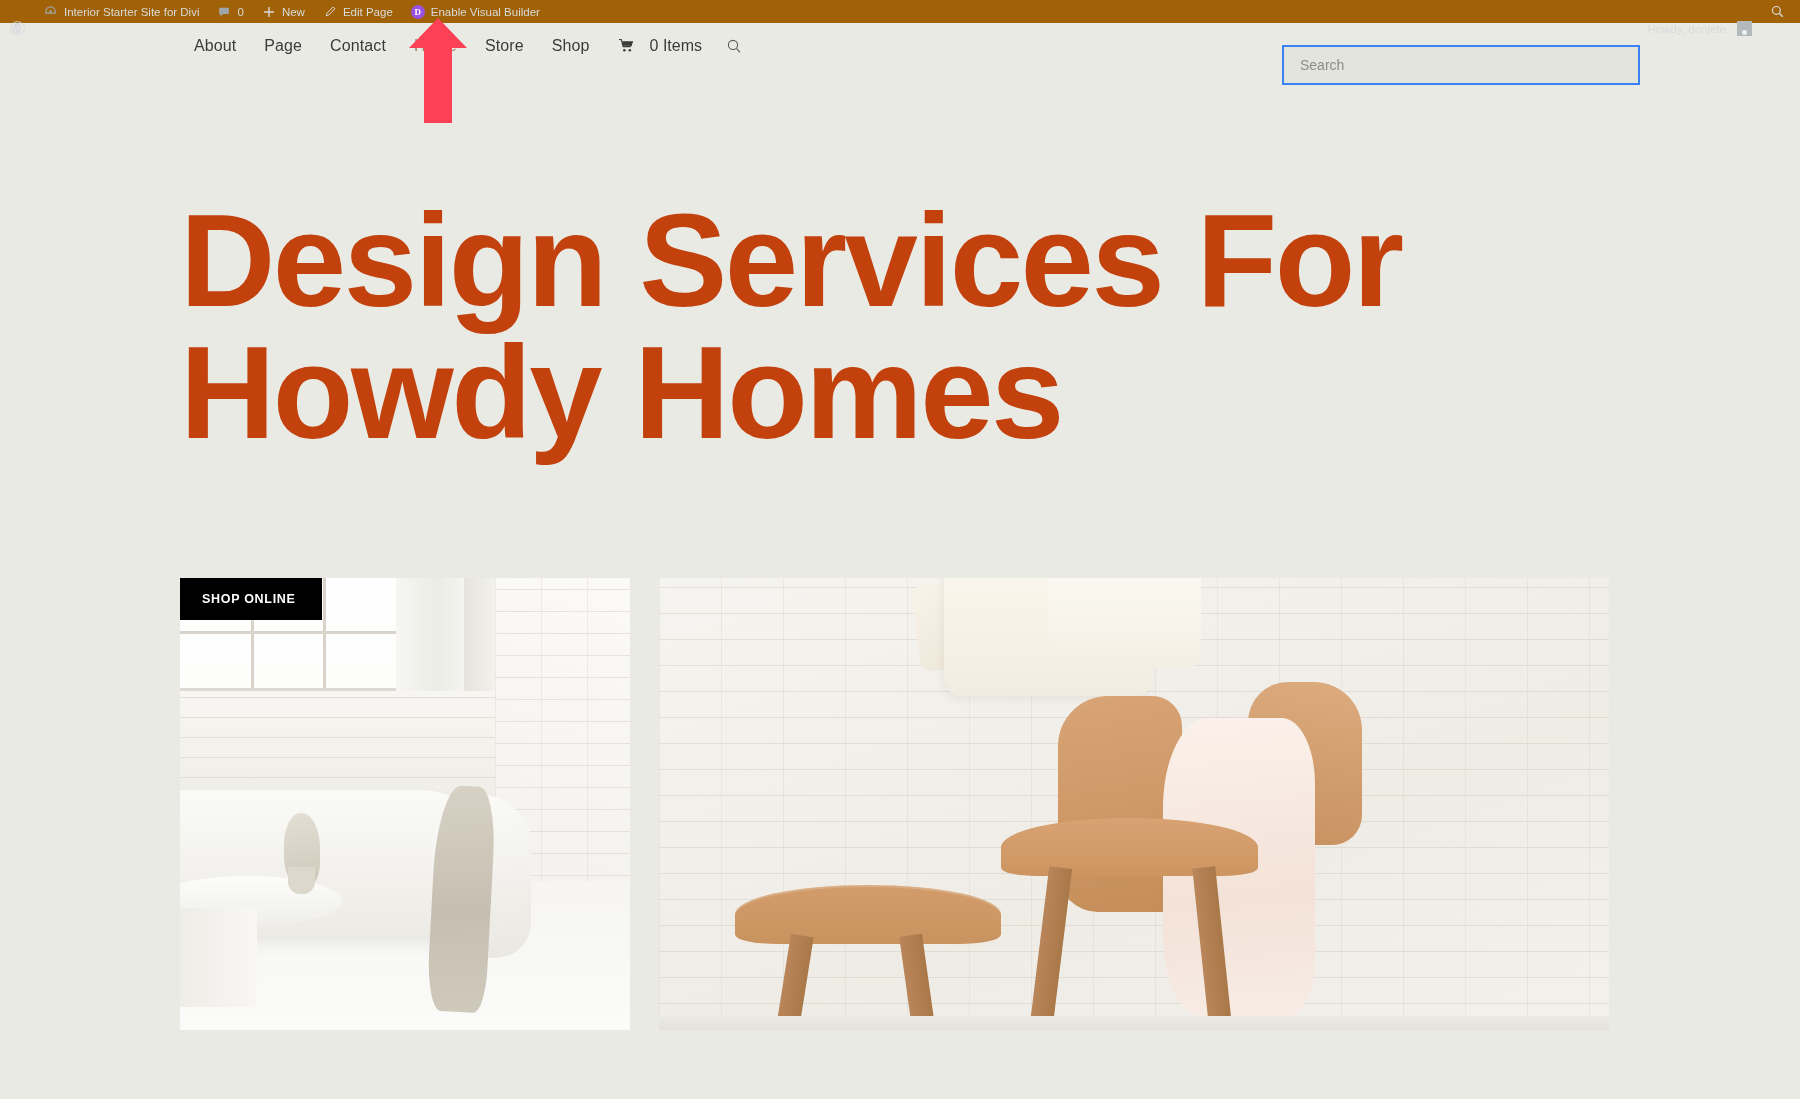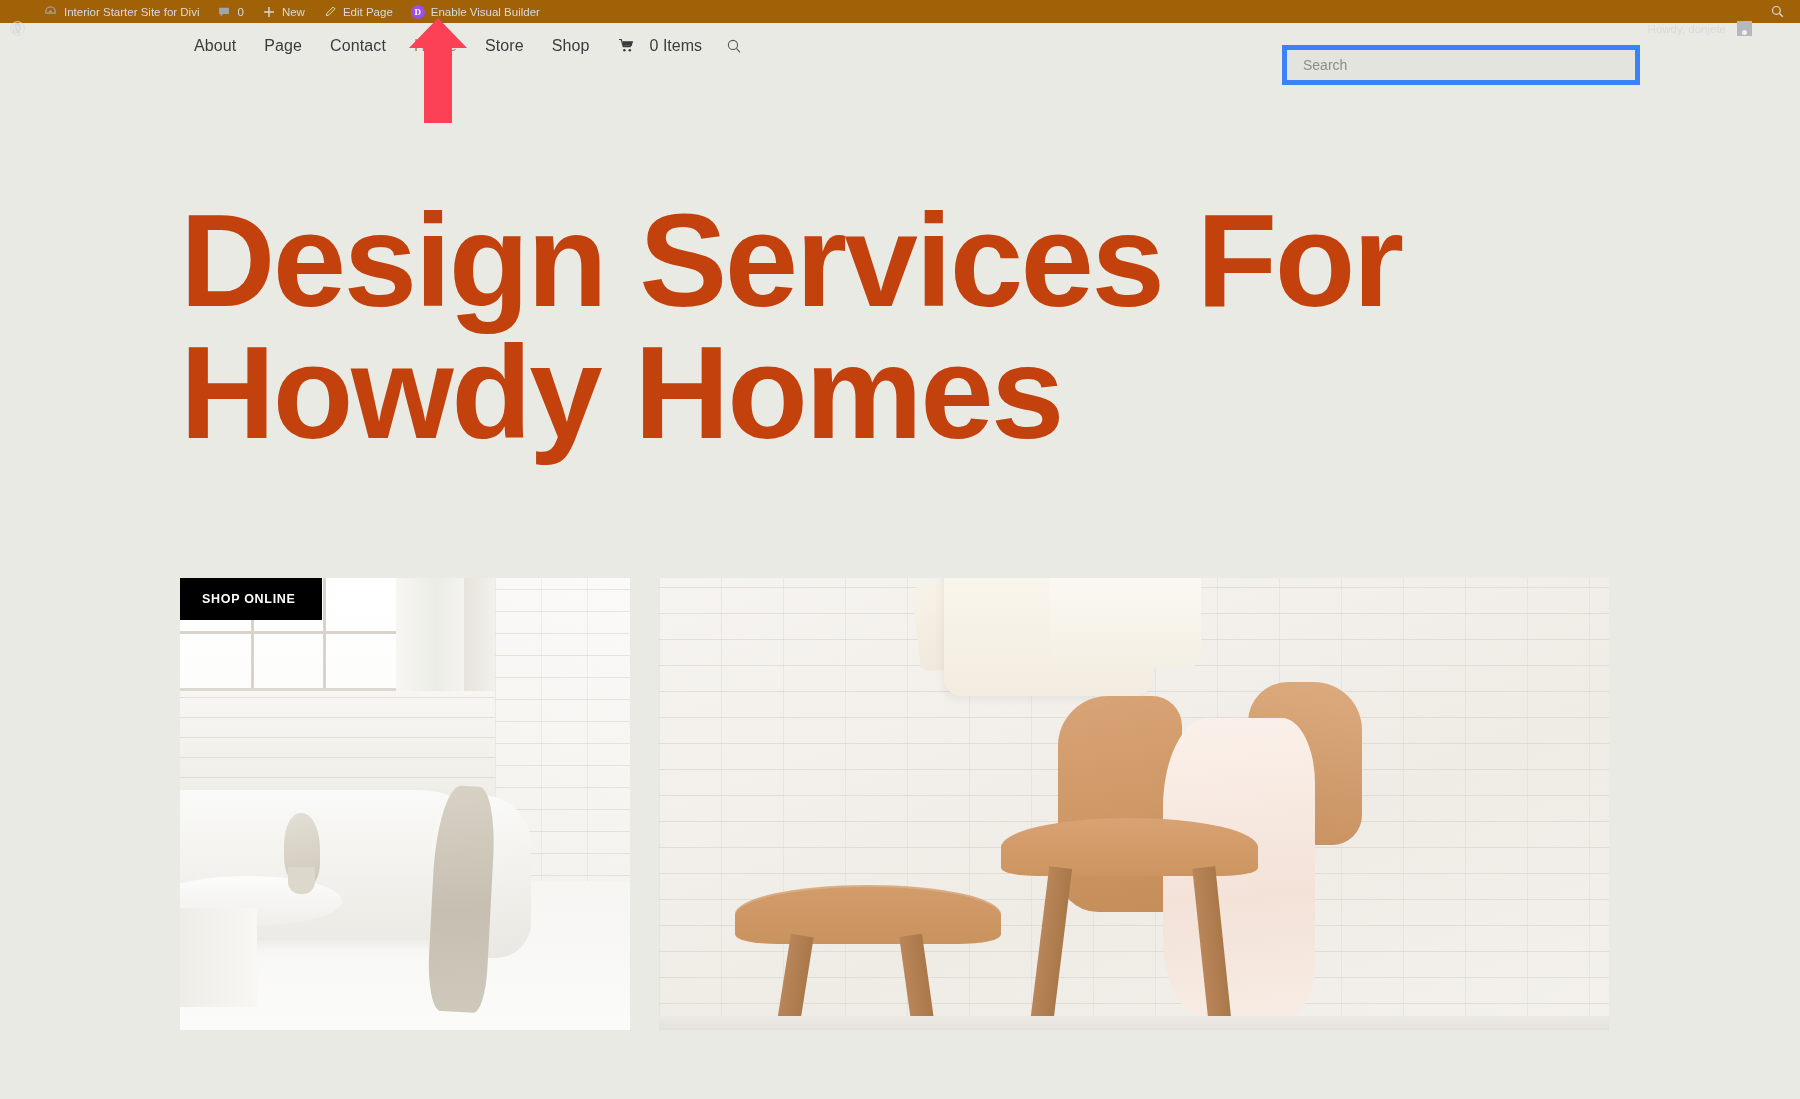"Search" #search-input { border: 5px solid #3b82f6 -> 2px solid #3b82f6 }
